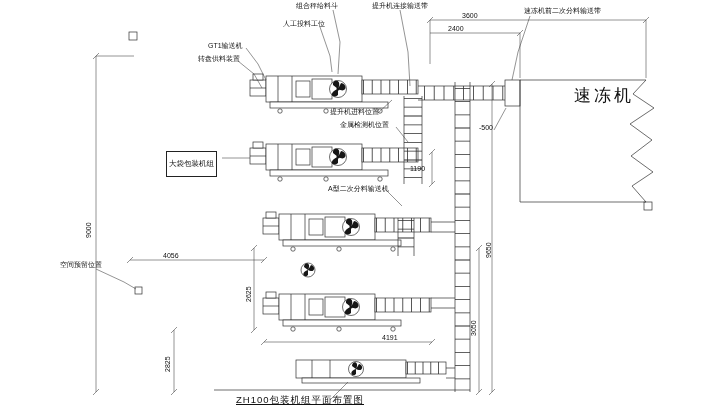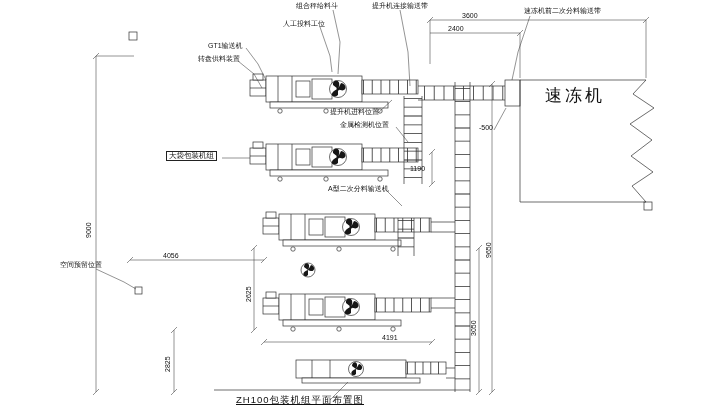"速冻机" div.lbl { left: 545px -> 574px }
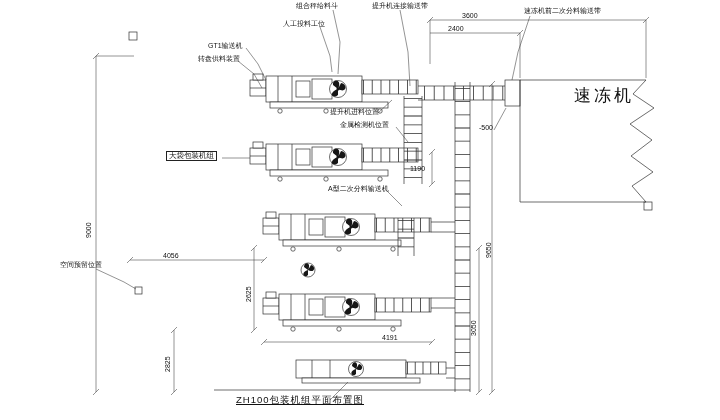"大袋包装机组" .boxed { padding: 0 2px -> 8px 2px }
